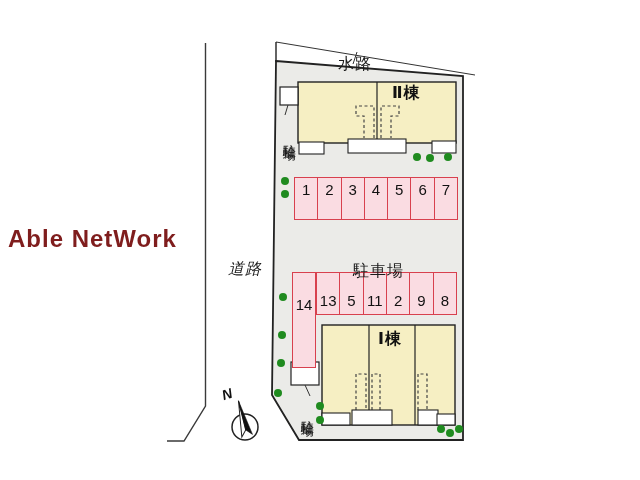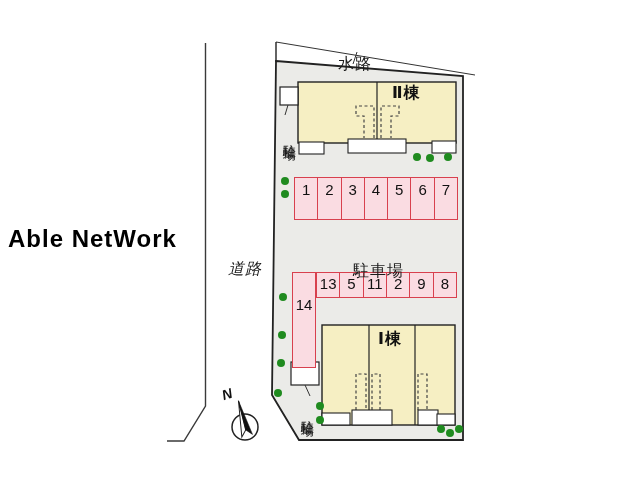"Able NetWork" .watermark { color: #000000 -> #7f1d1d }
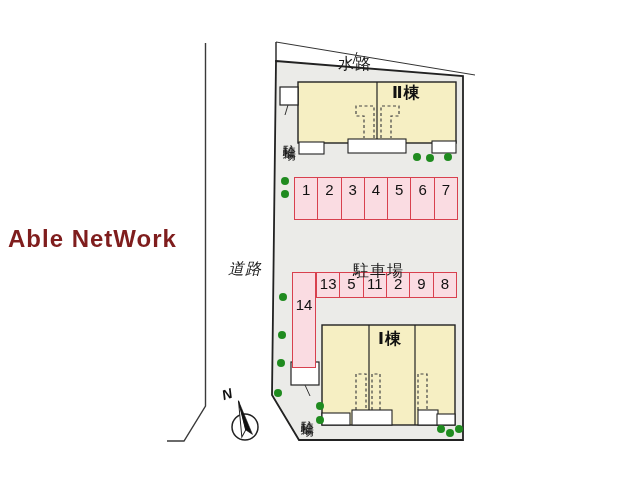"13" div.row { height: 26px -> 43px }
